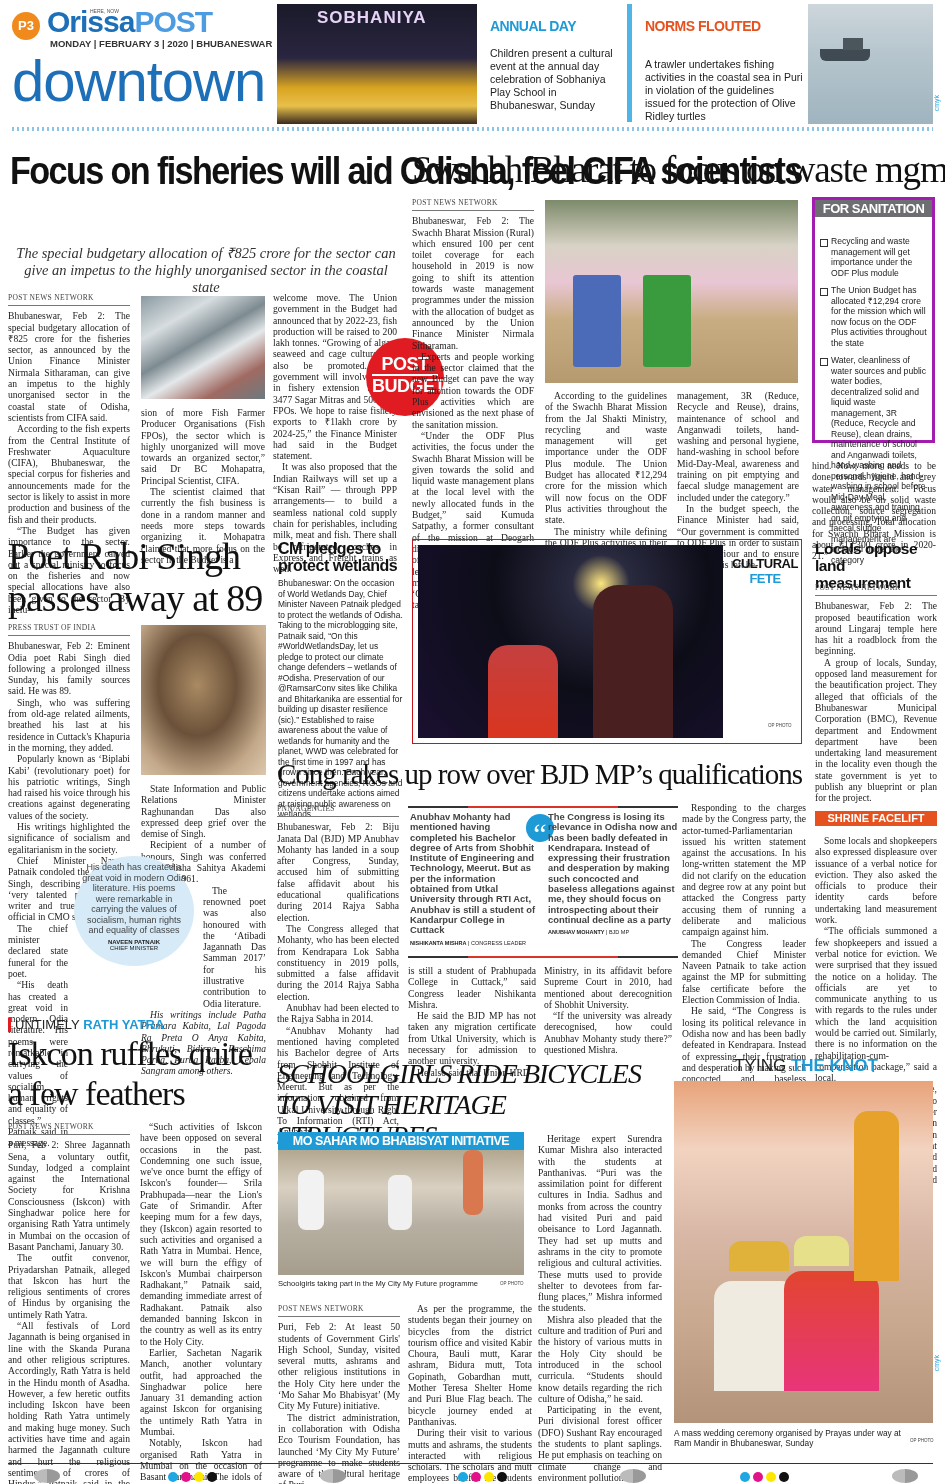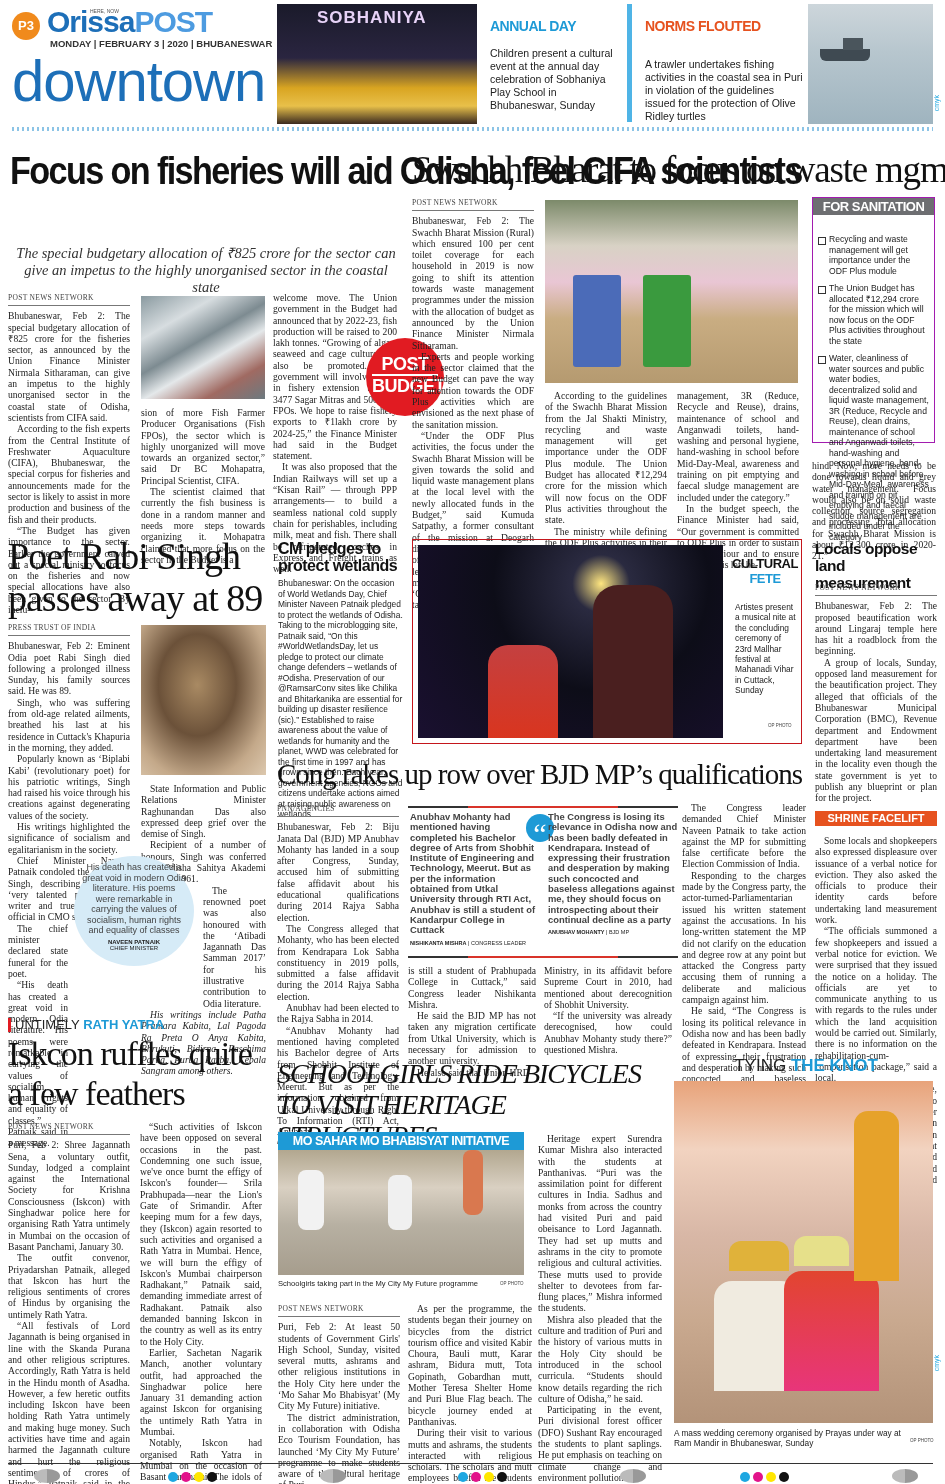"FOR SANITATION" div.abs { border: 1px solid #a21caf -> 3px solid #a21caf }
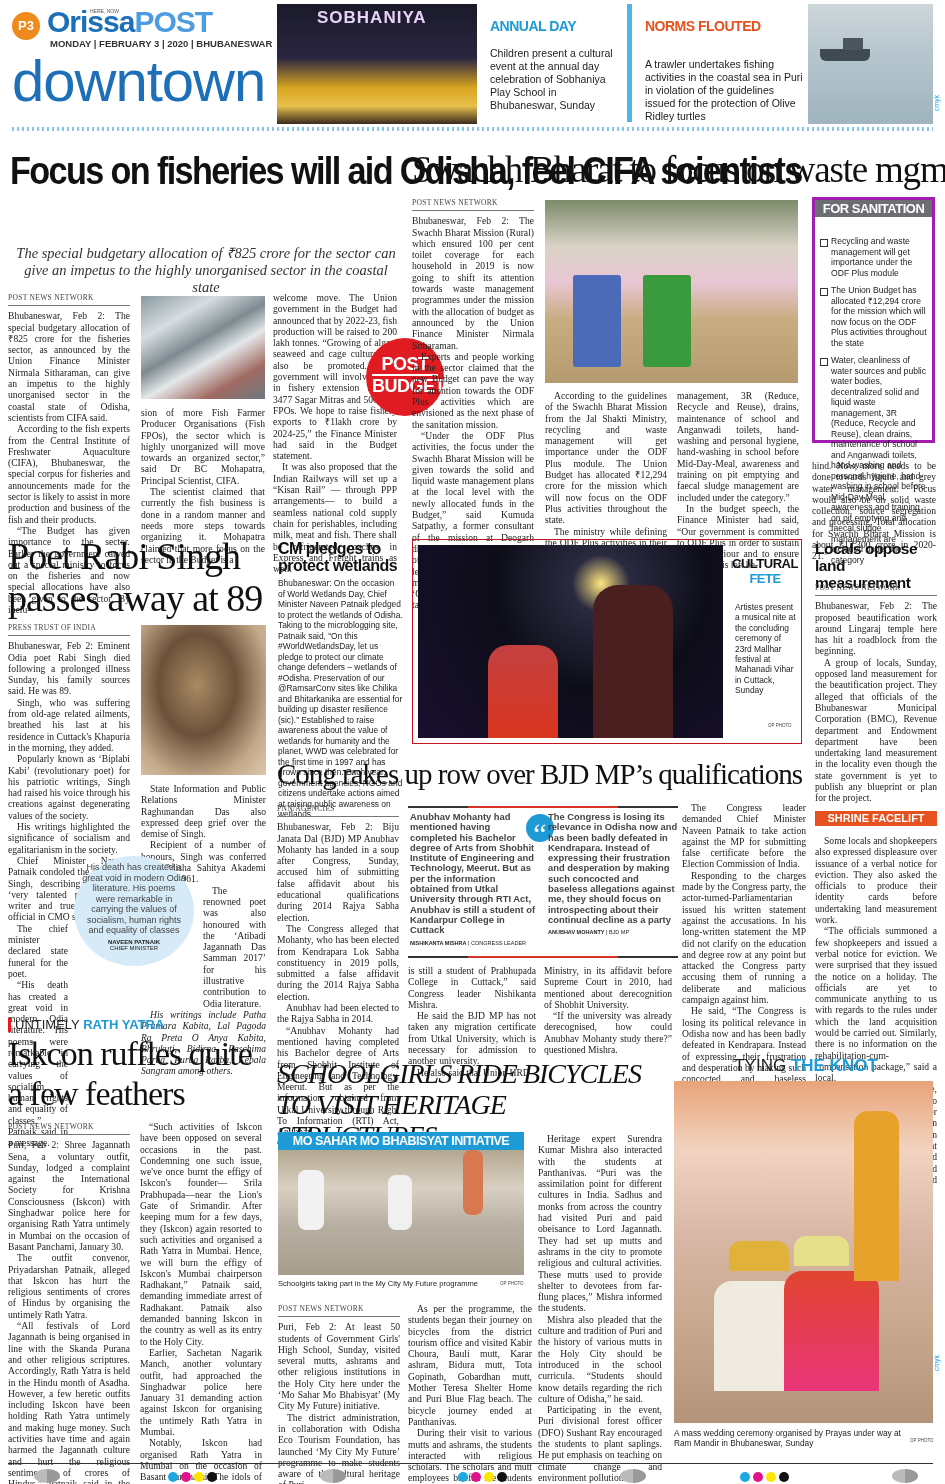"Artistes present a musical nite" div.abs { html: <div>Artistes present a musical nite at the concluding ceremony of 23rd Mallhar festival at Mahanadi Vihar in Cuttack, Sunday</div> -> none }
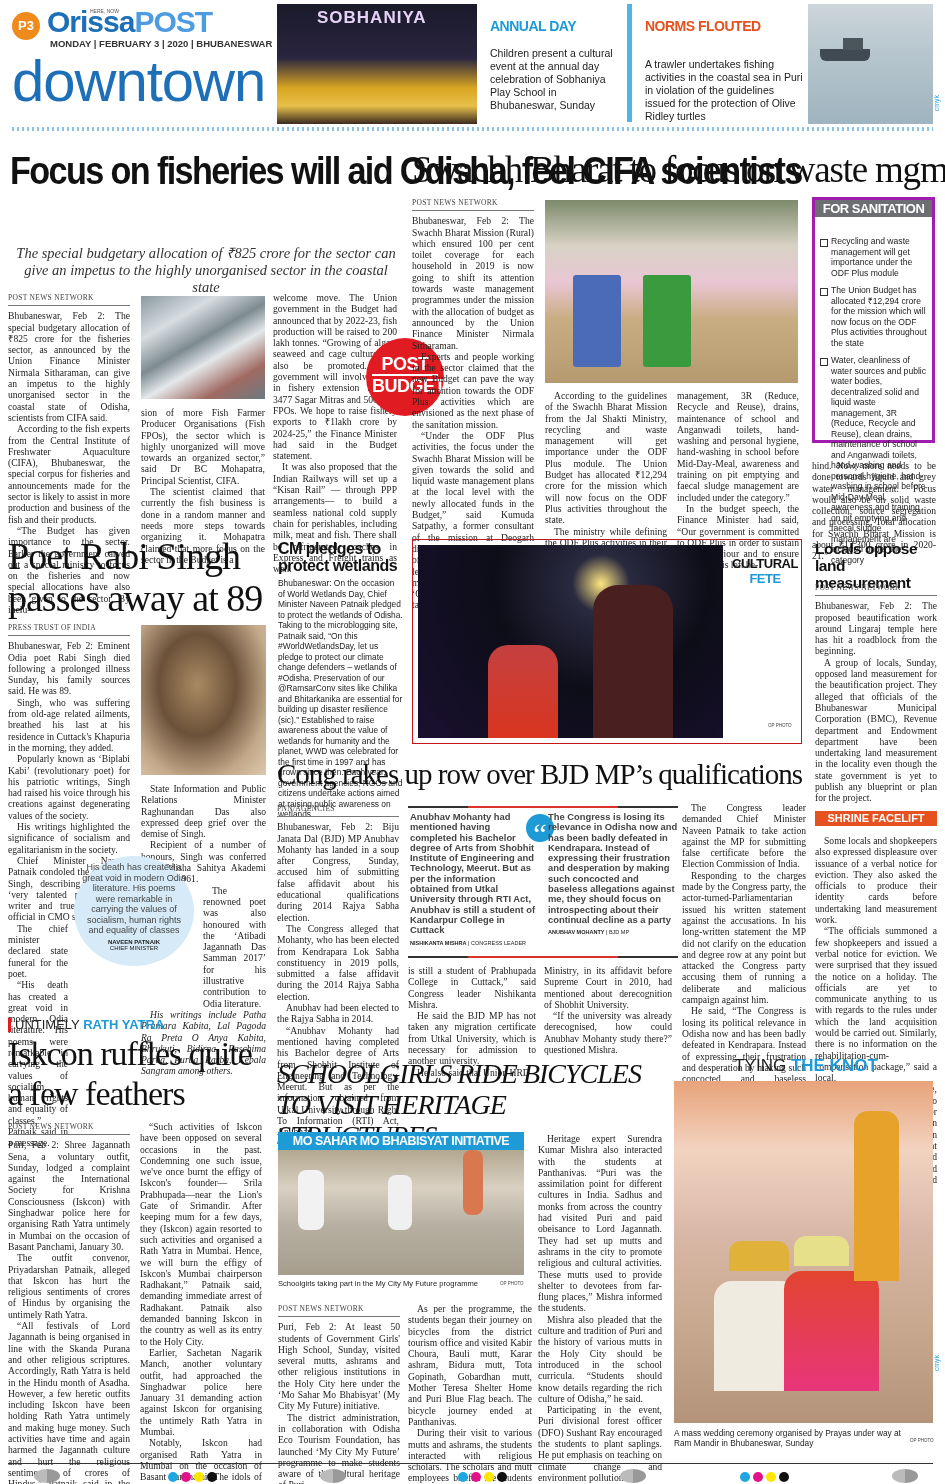"The Congress leader demanded Chief" p { order: before "Responding to the charges made" -> after "Responding to the charges made" }
